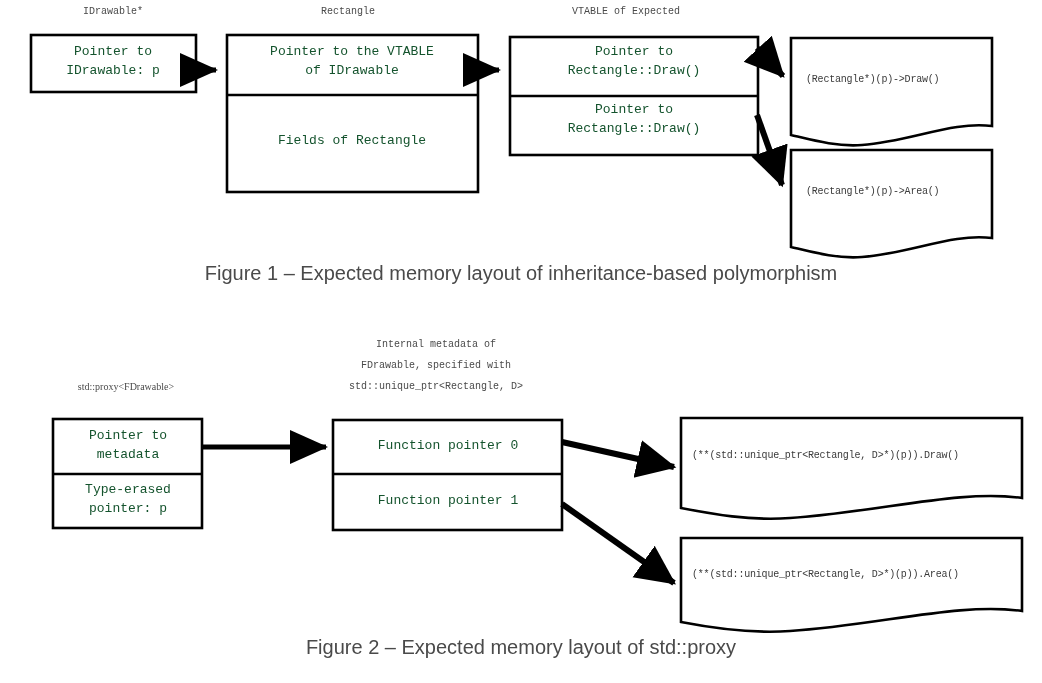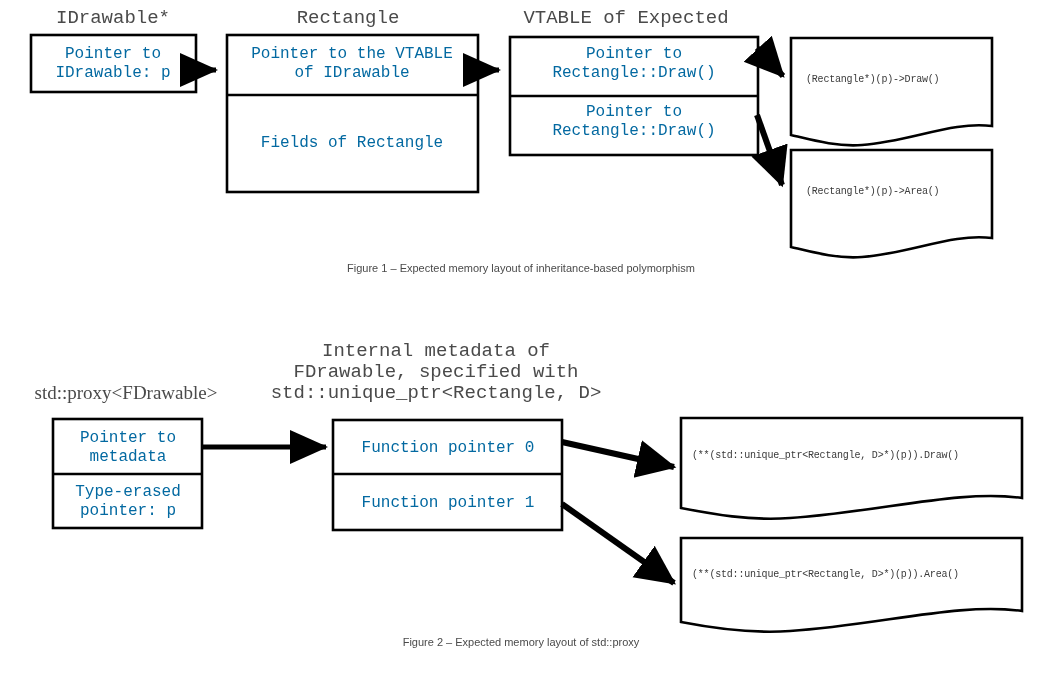"IDrawable*" .hdr { font-size: 19px -> 10px }
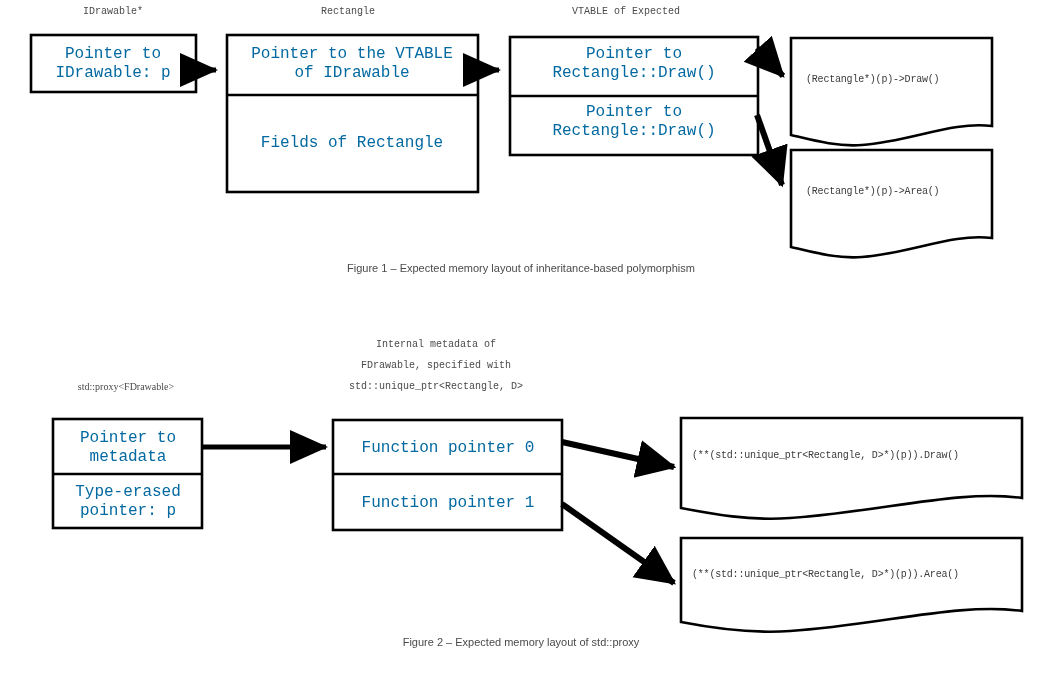"Pointer to" .boxtxt { color: #0369a1 -> #14532d; font-size: 16px -> 13px }
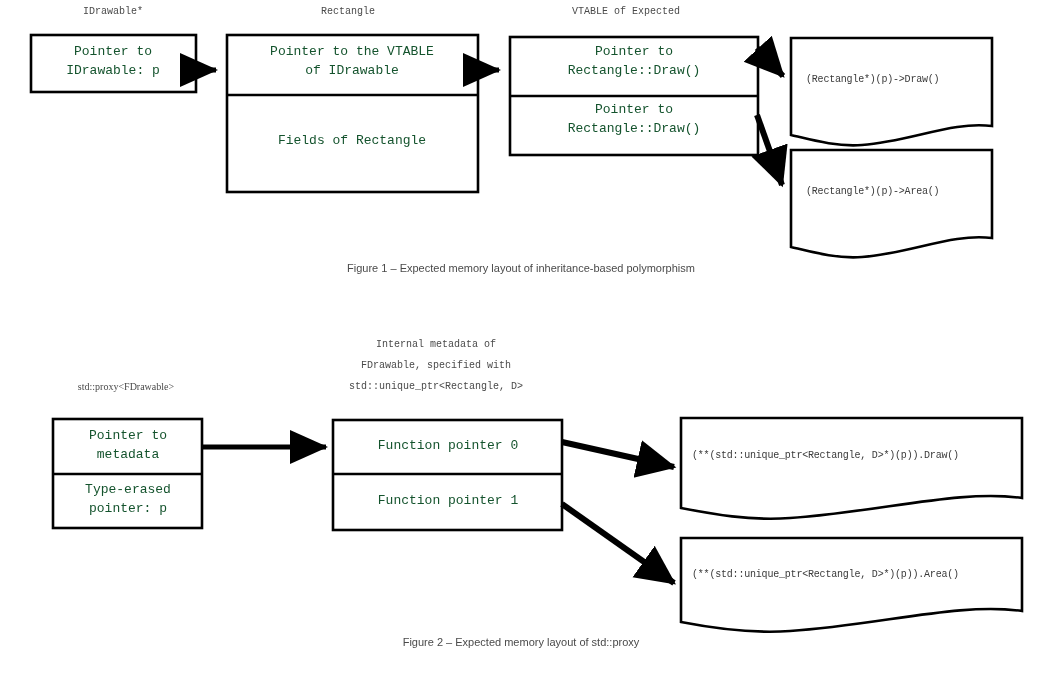"Figure 1 – Expected memory" .caption { font-size: 11px -> 20px }
